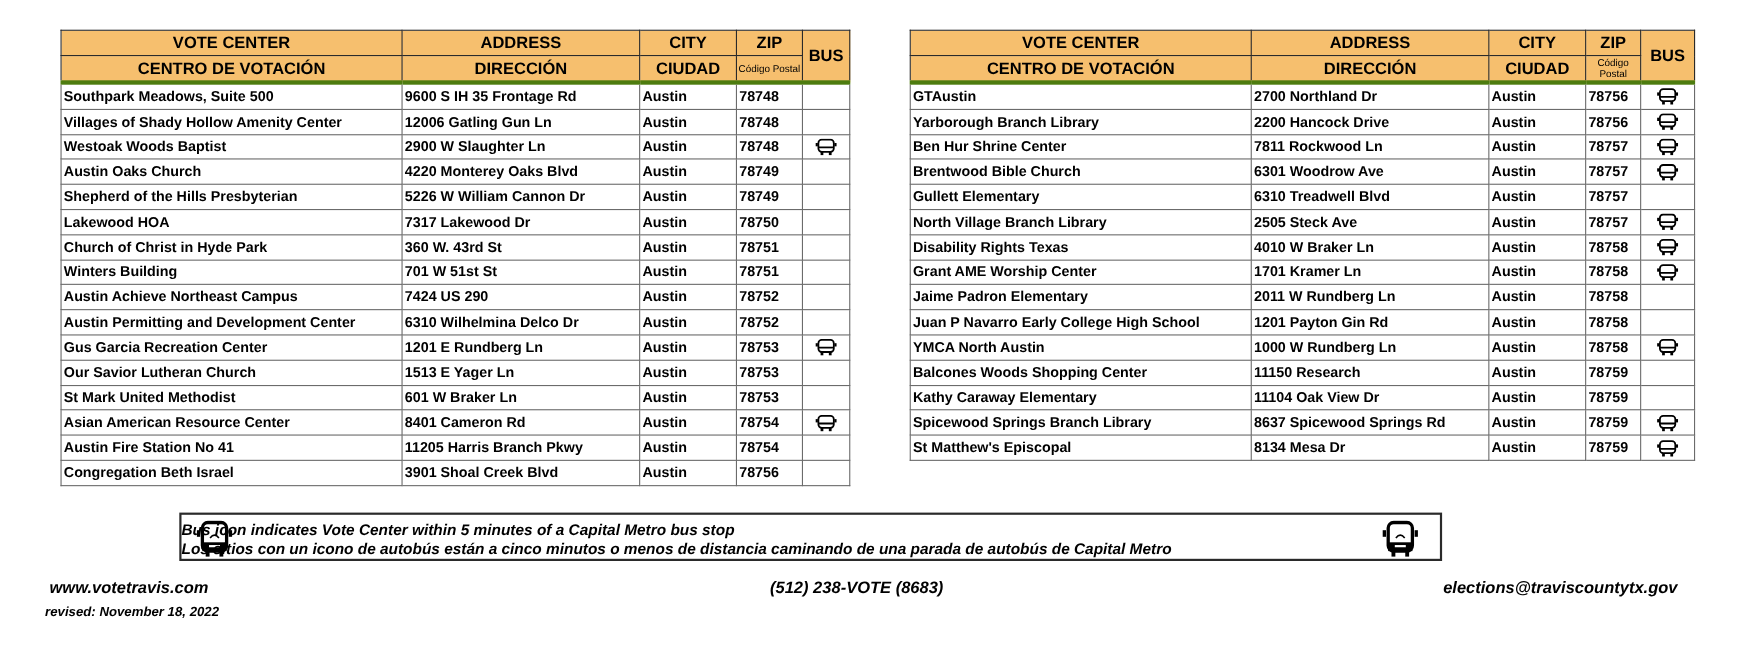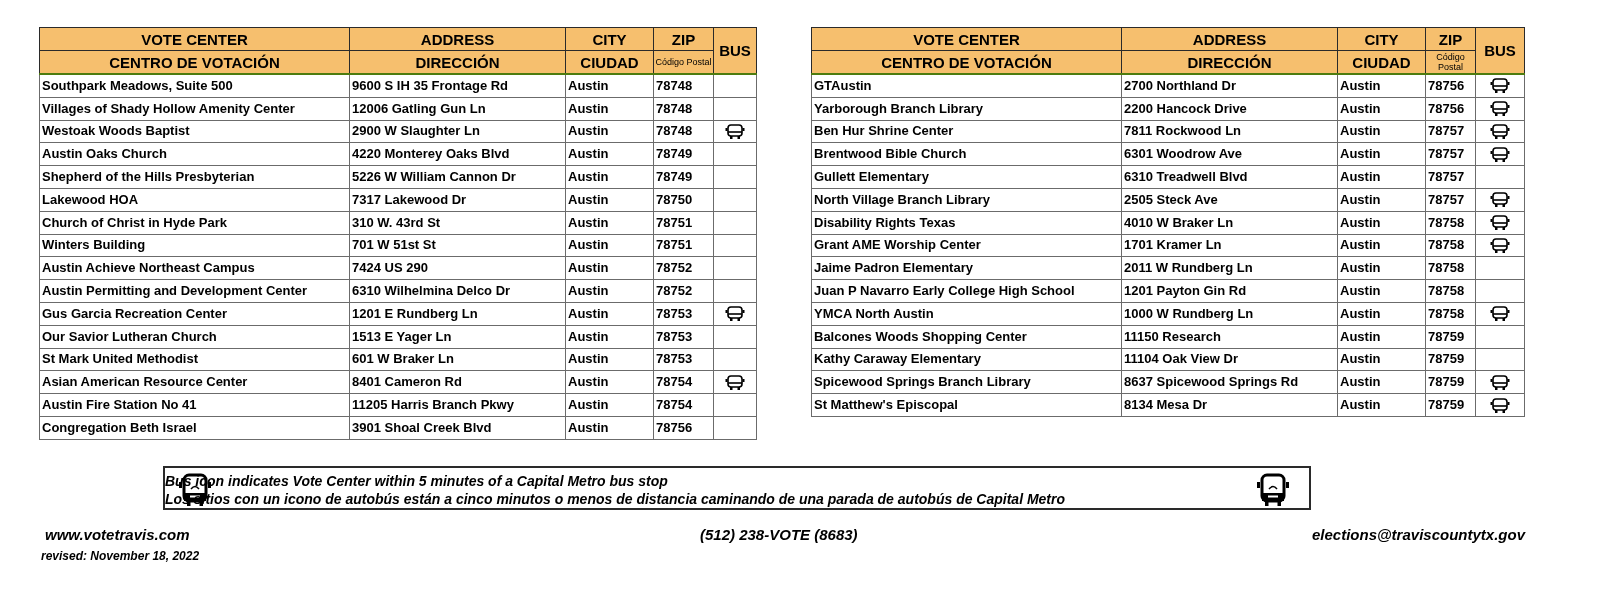"VOTE CENTER" table.vc { margin-left: none -> 16px }
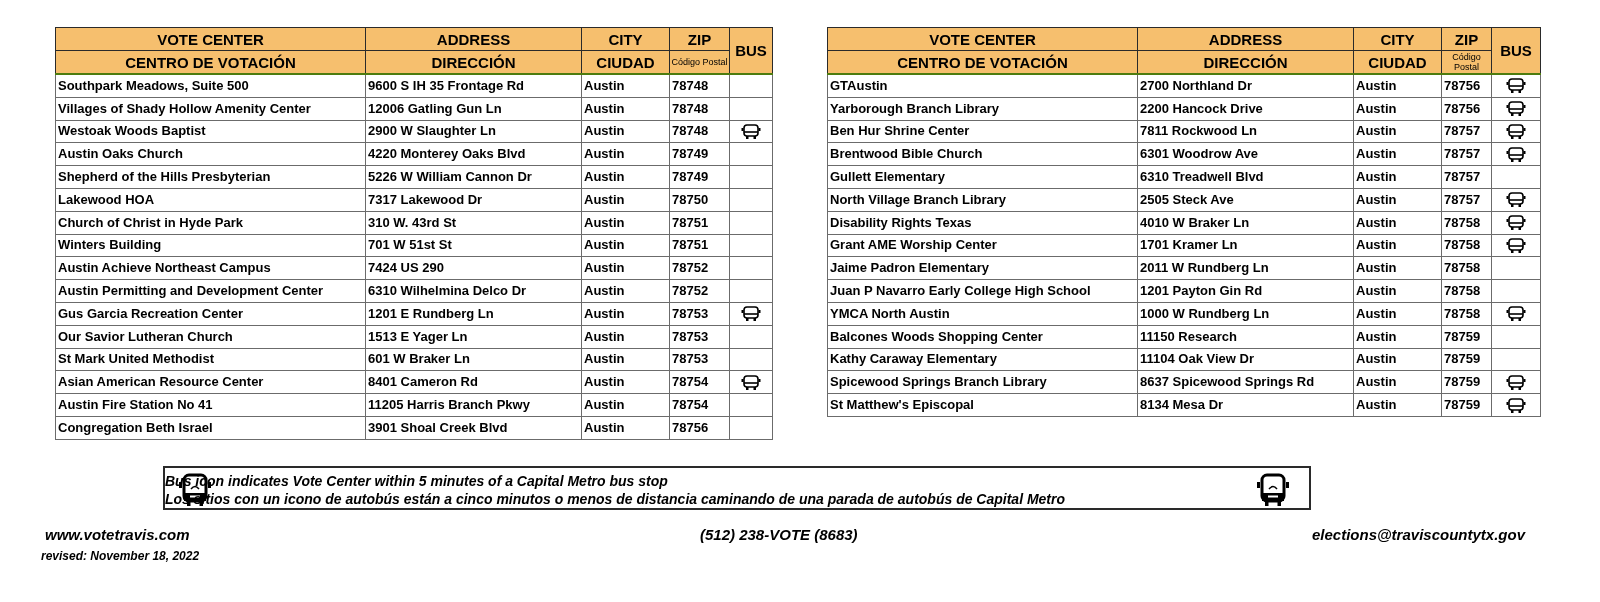"Southpark Meadows, Suite 500" table.vc tr.thick td { border-top: 2px solid #4d7c0f -> 4px solid #4d7c0f }
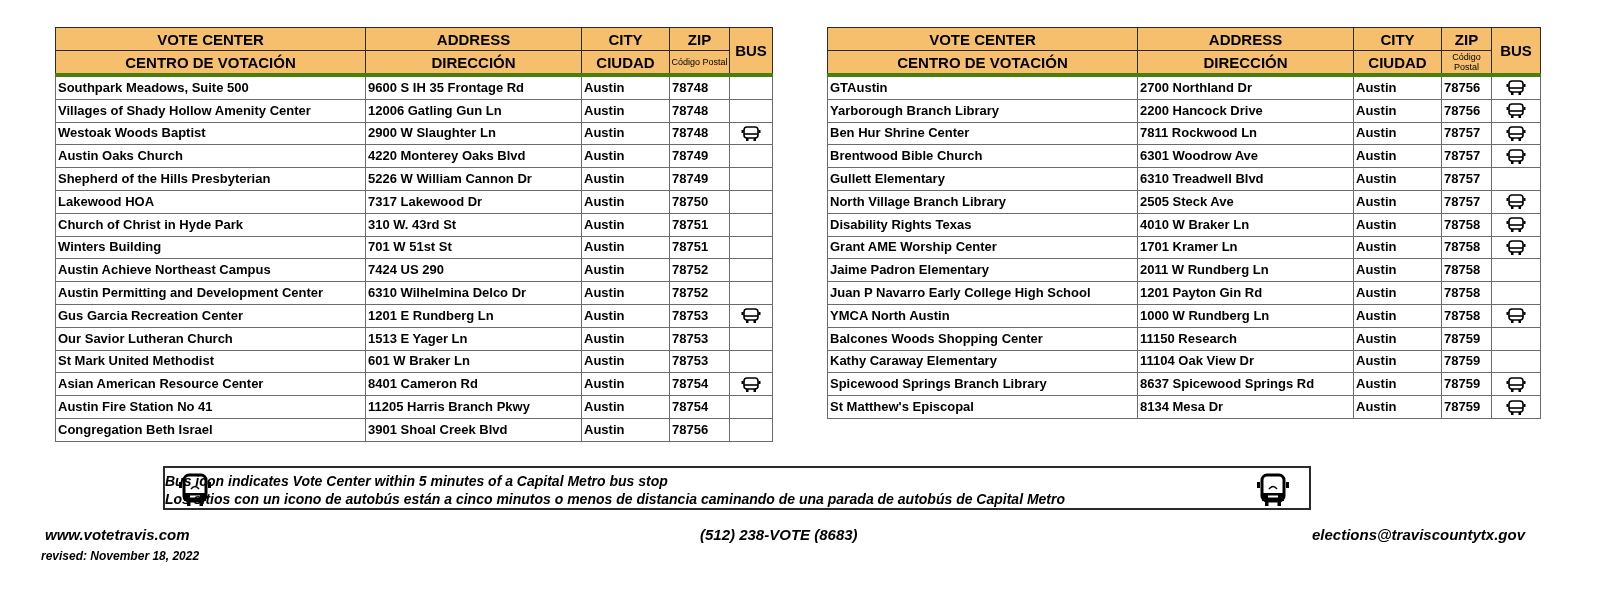"310 W. 43rd St" td { text: 310 -> 360 }
